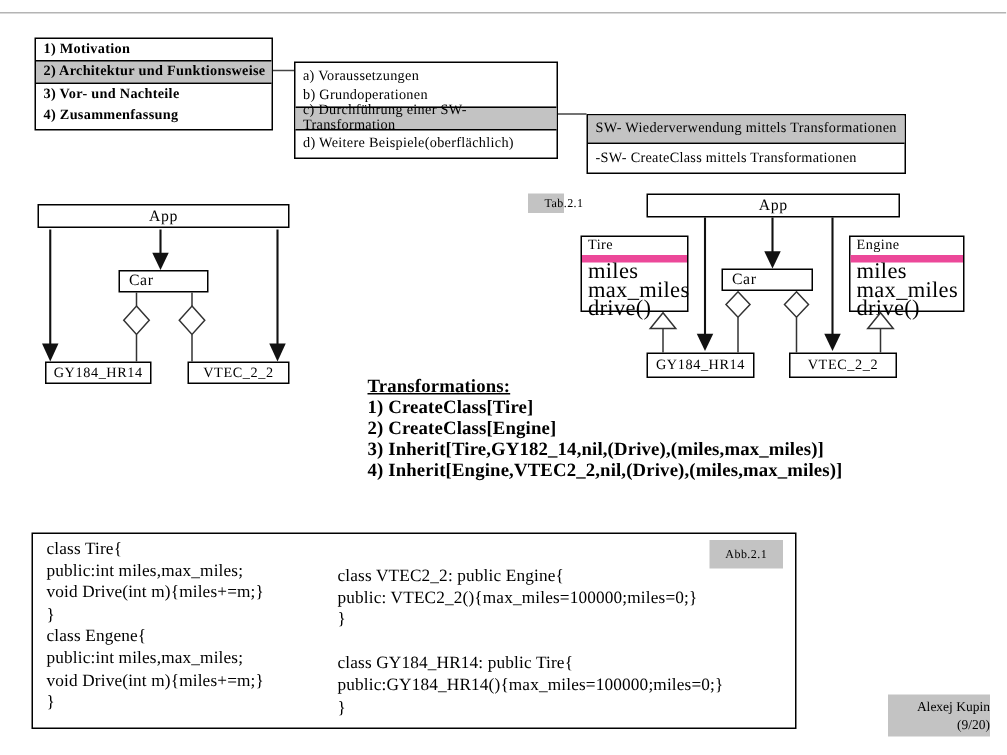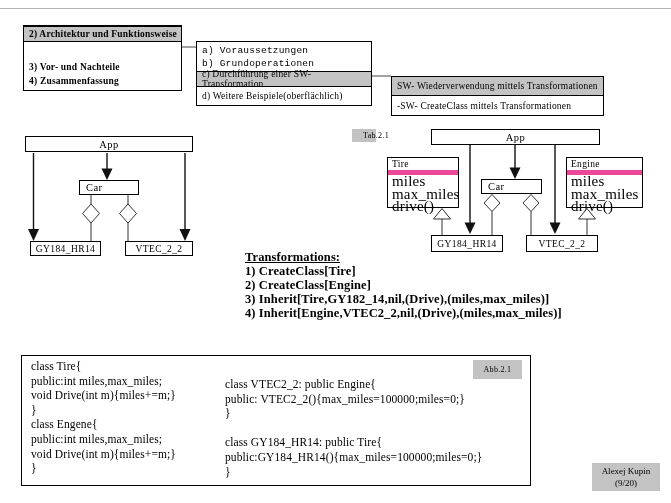"1) Motivation" div.cell { html: none -> <div>1) Motivation</div> }
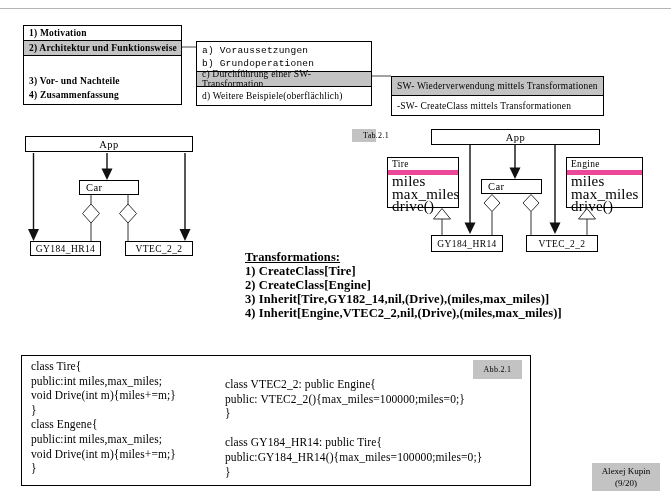"a) Voraussetzungen" div { font-family: Liberation Mono, monospace -> none }
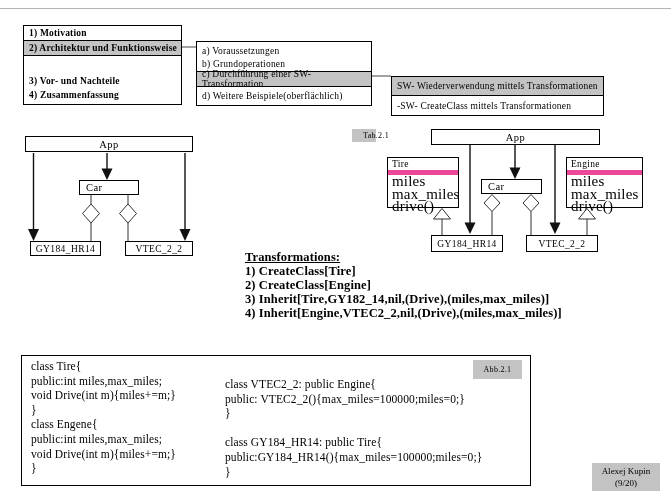"3) Vor- und Nachteile" div.borderTop { padding: 18px 0 2px 0 -> 0 0 2px 0 }
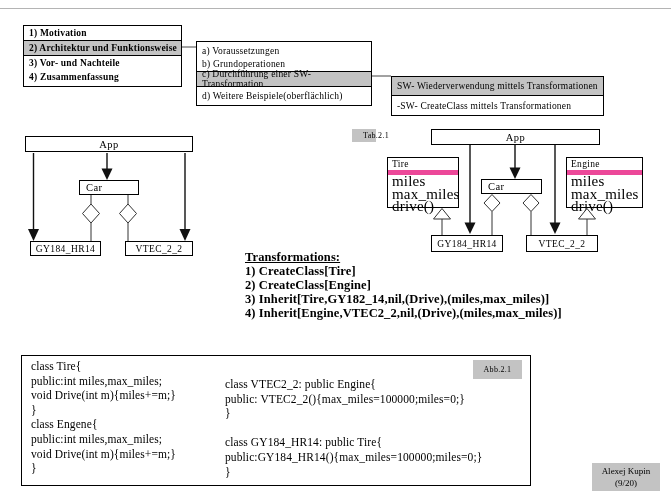"Alexej Kupin" div.abs { text-align: none -> right }
